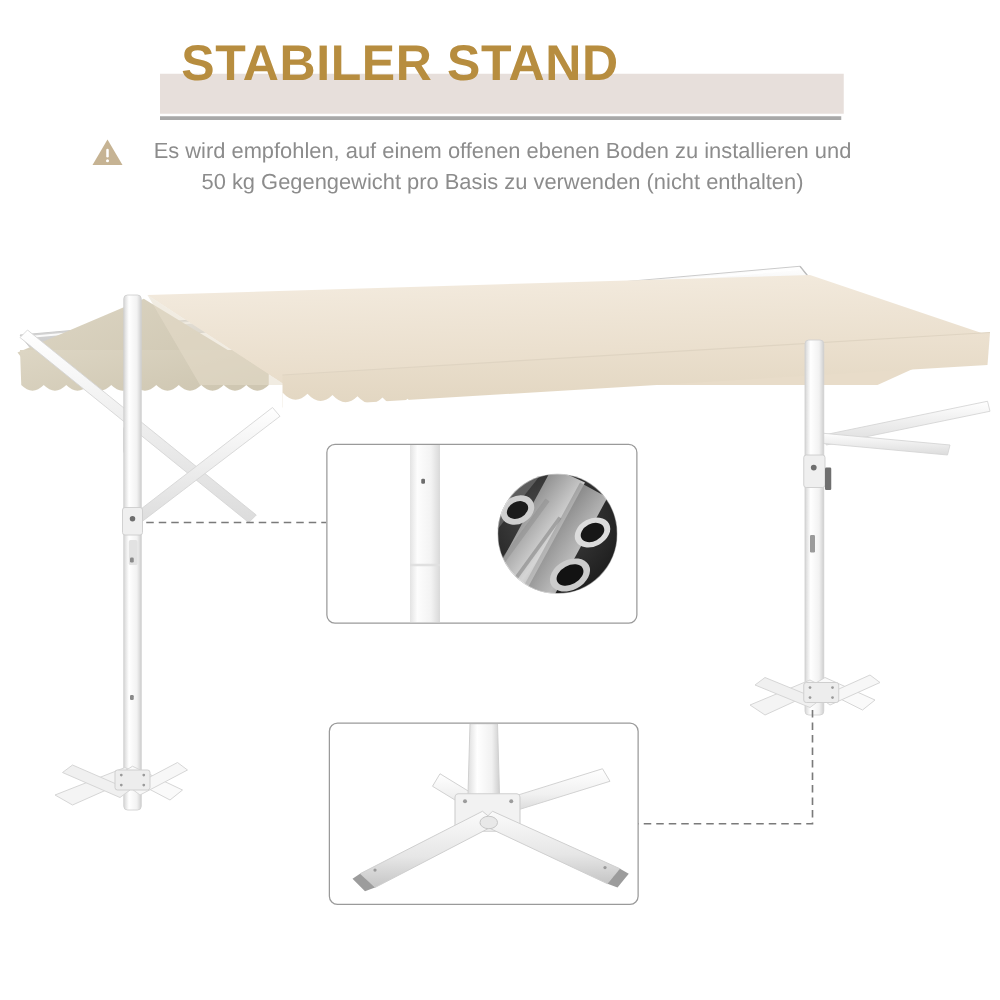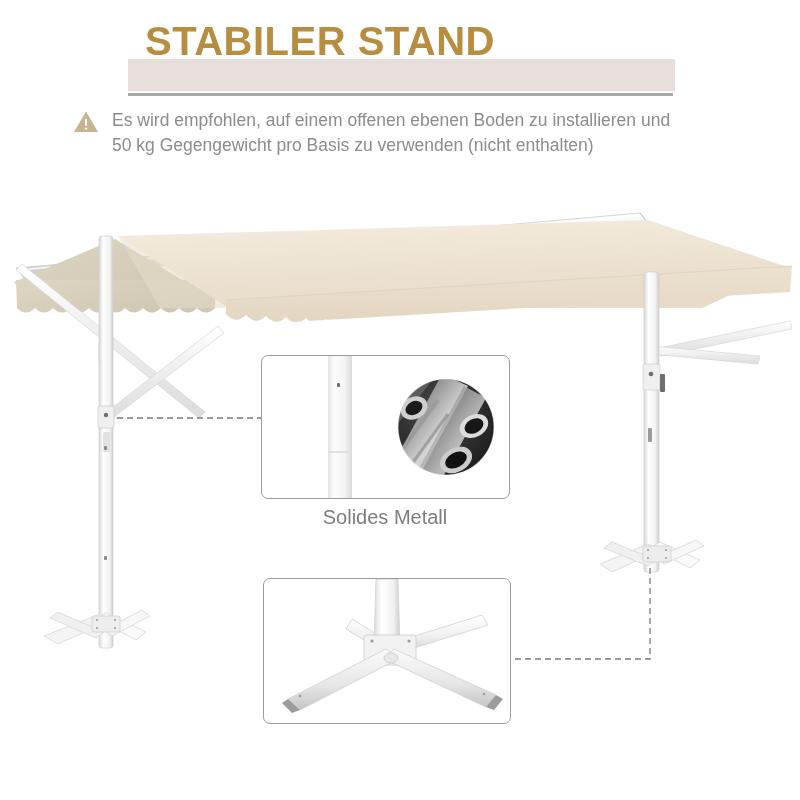"STABILER STAND" .page-title { top: 16px -> 26px }
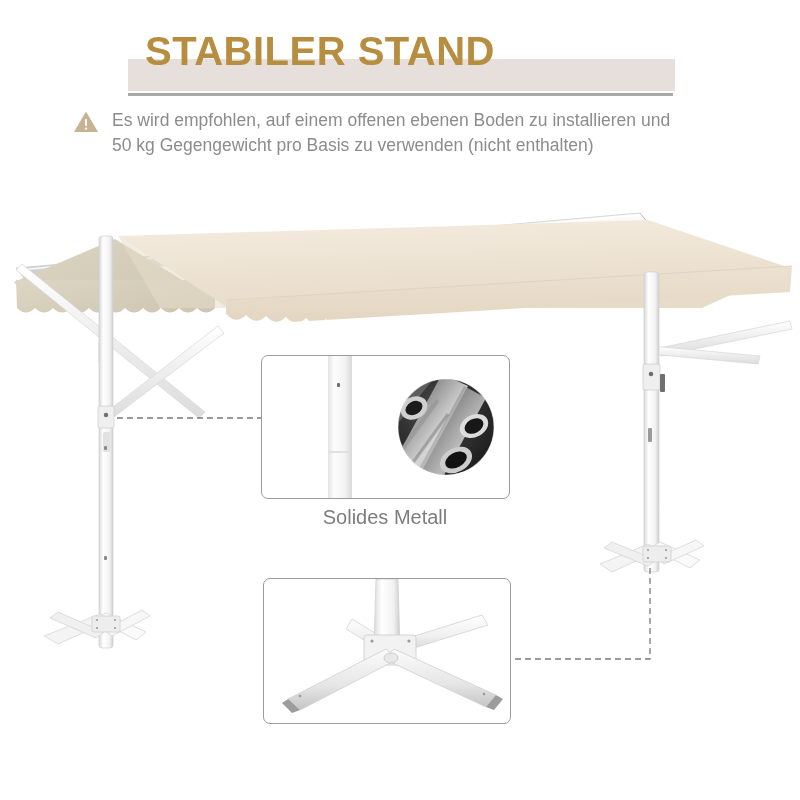"Es wird empfohlen, auf einem" .note-text { text-align: left -> center }
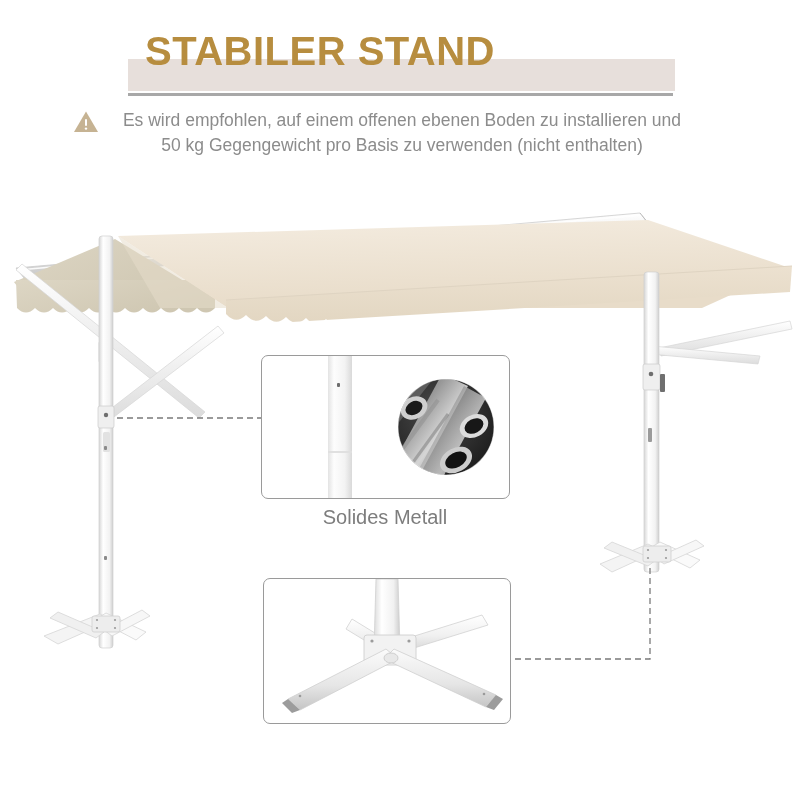"Solides Metall" div.callout-label { html: <div>Solides Metall</div> -> none }
